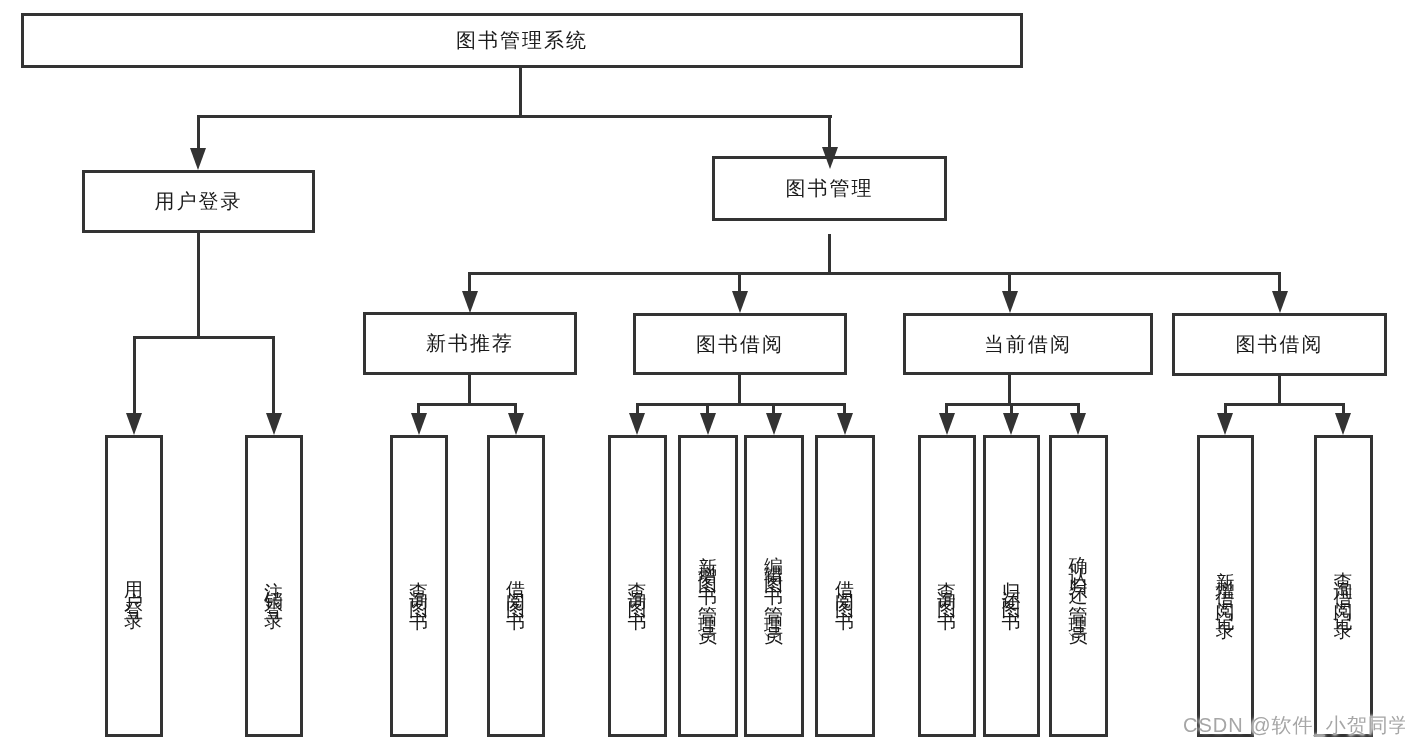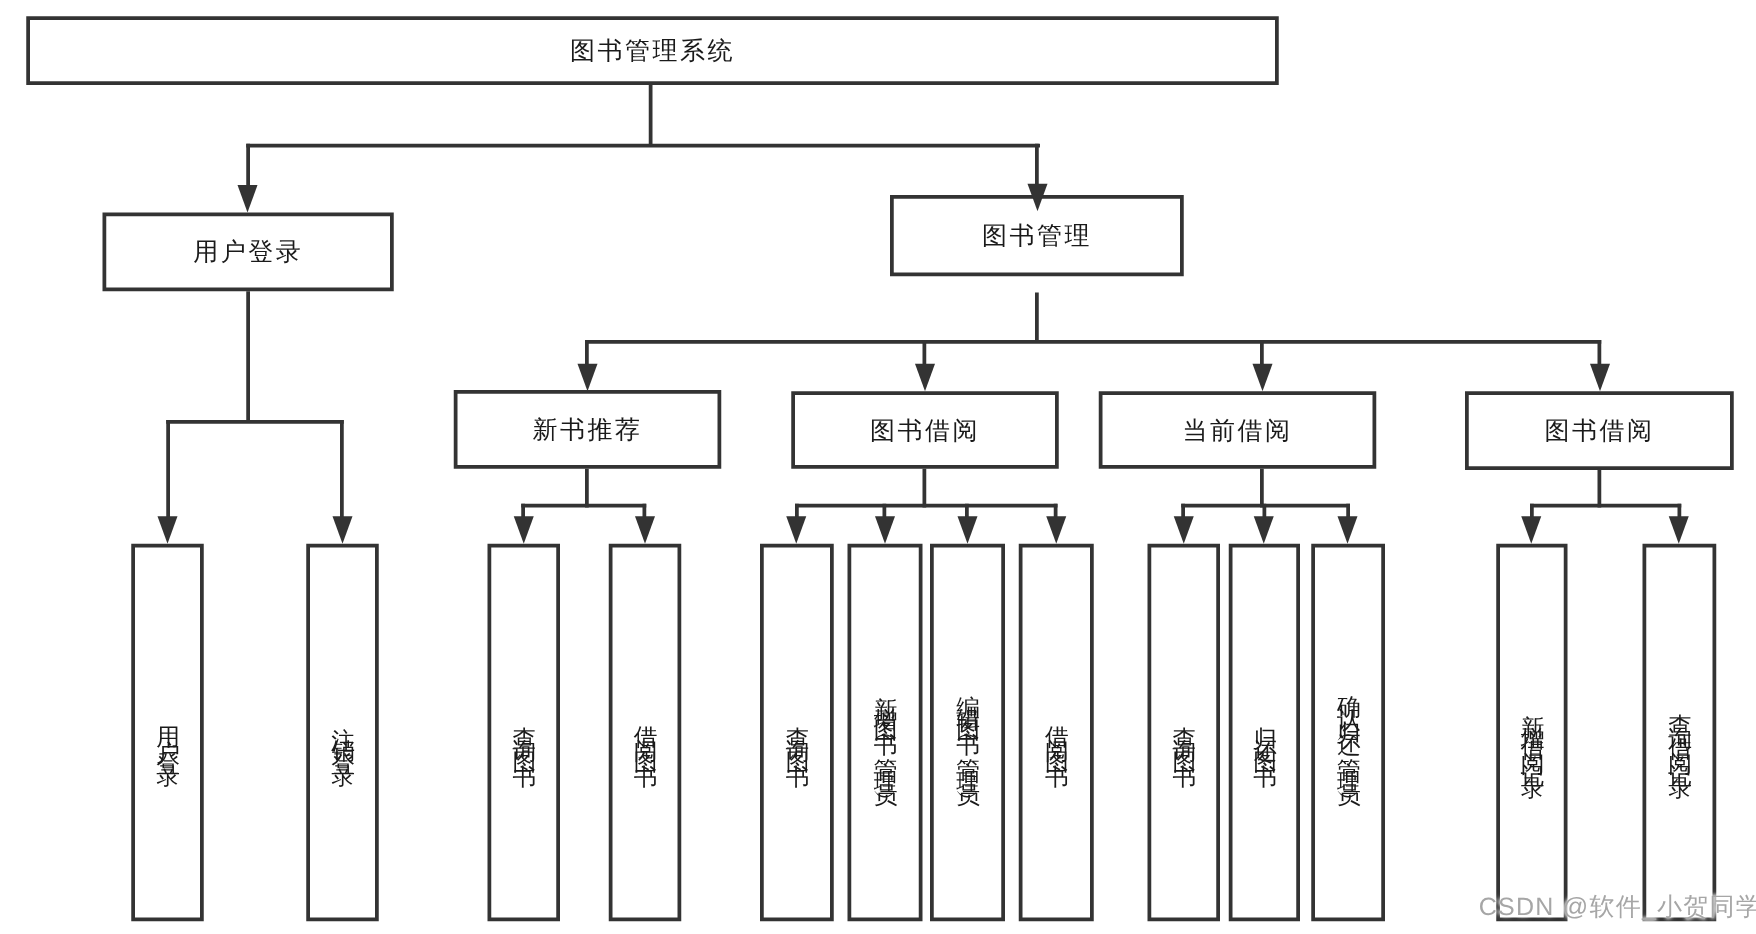"当前借阅" div.box { left: 879px -> 903px; width: 222px -> 250px }
